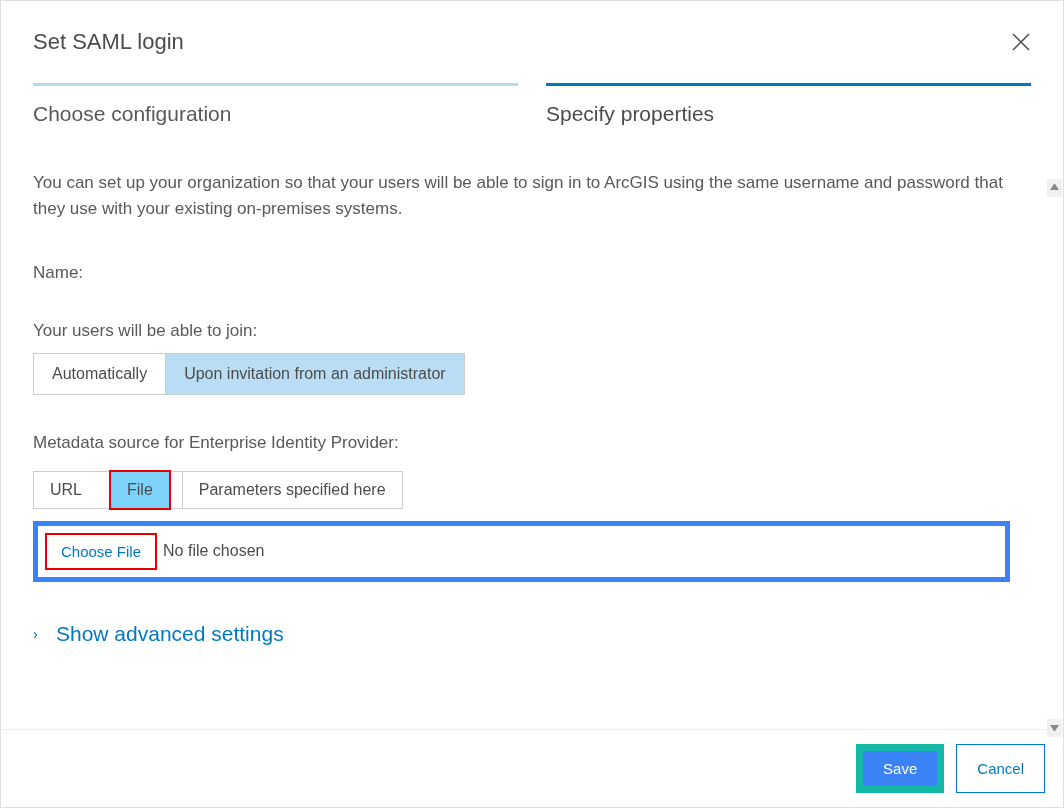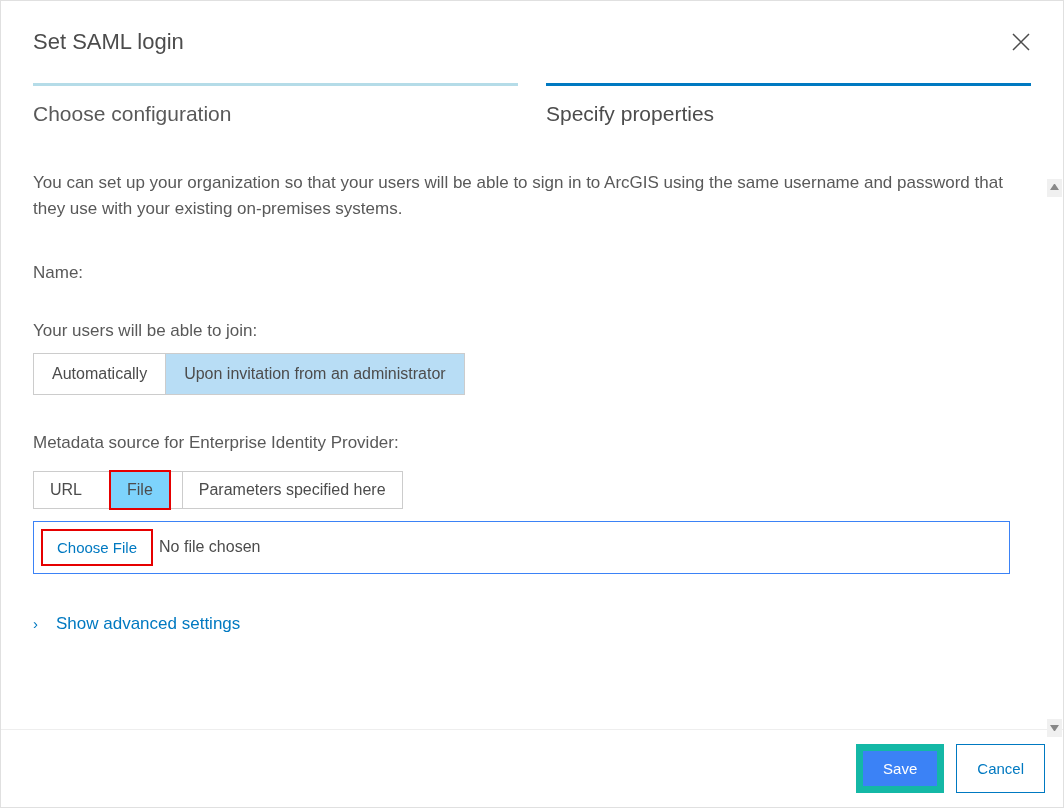"Choose File" .file-row { border: 1px solid #3b82f6 -> 5px solid #3b82f6 }
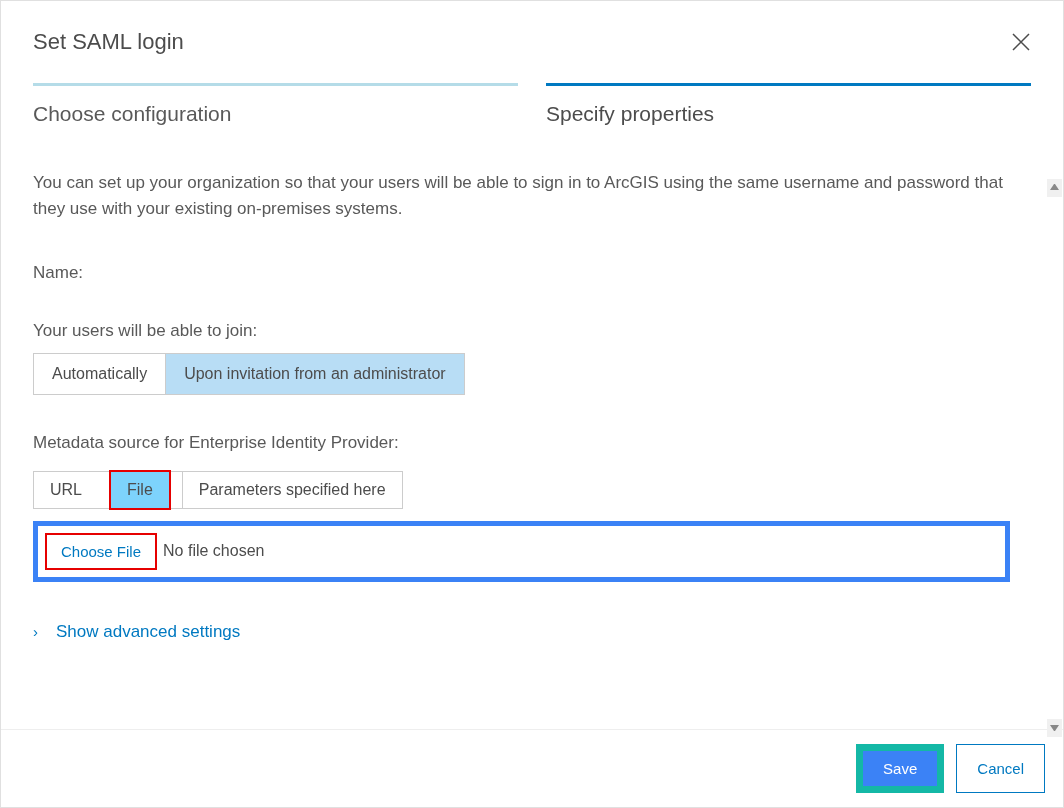"Show advanced settings" .advanced-row .txt { font-size: 17px -> 21px }
